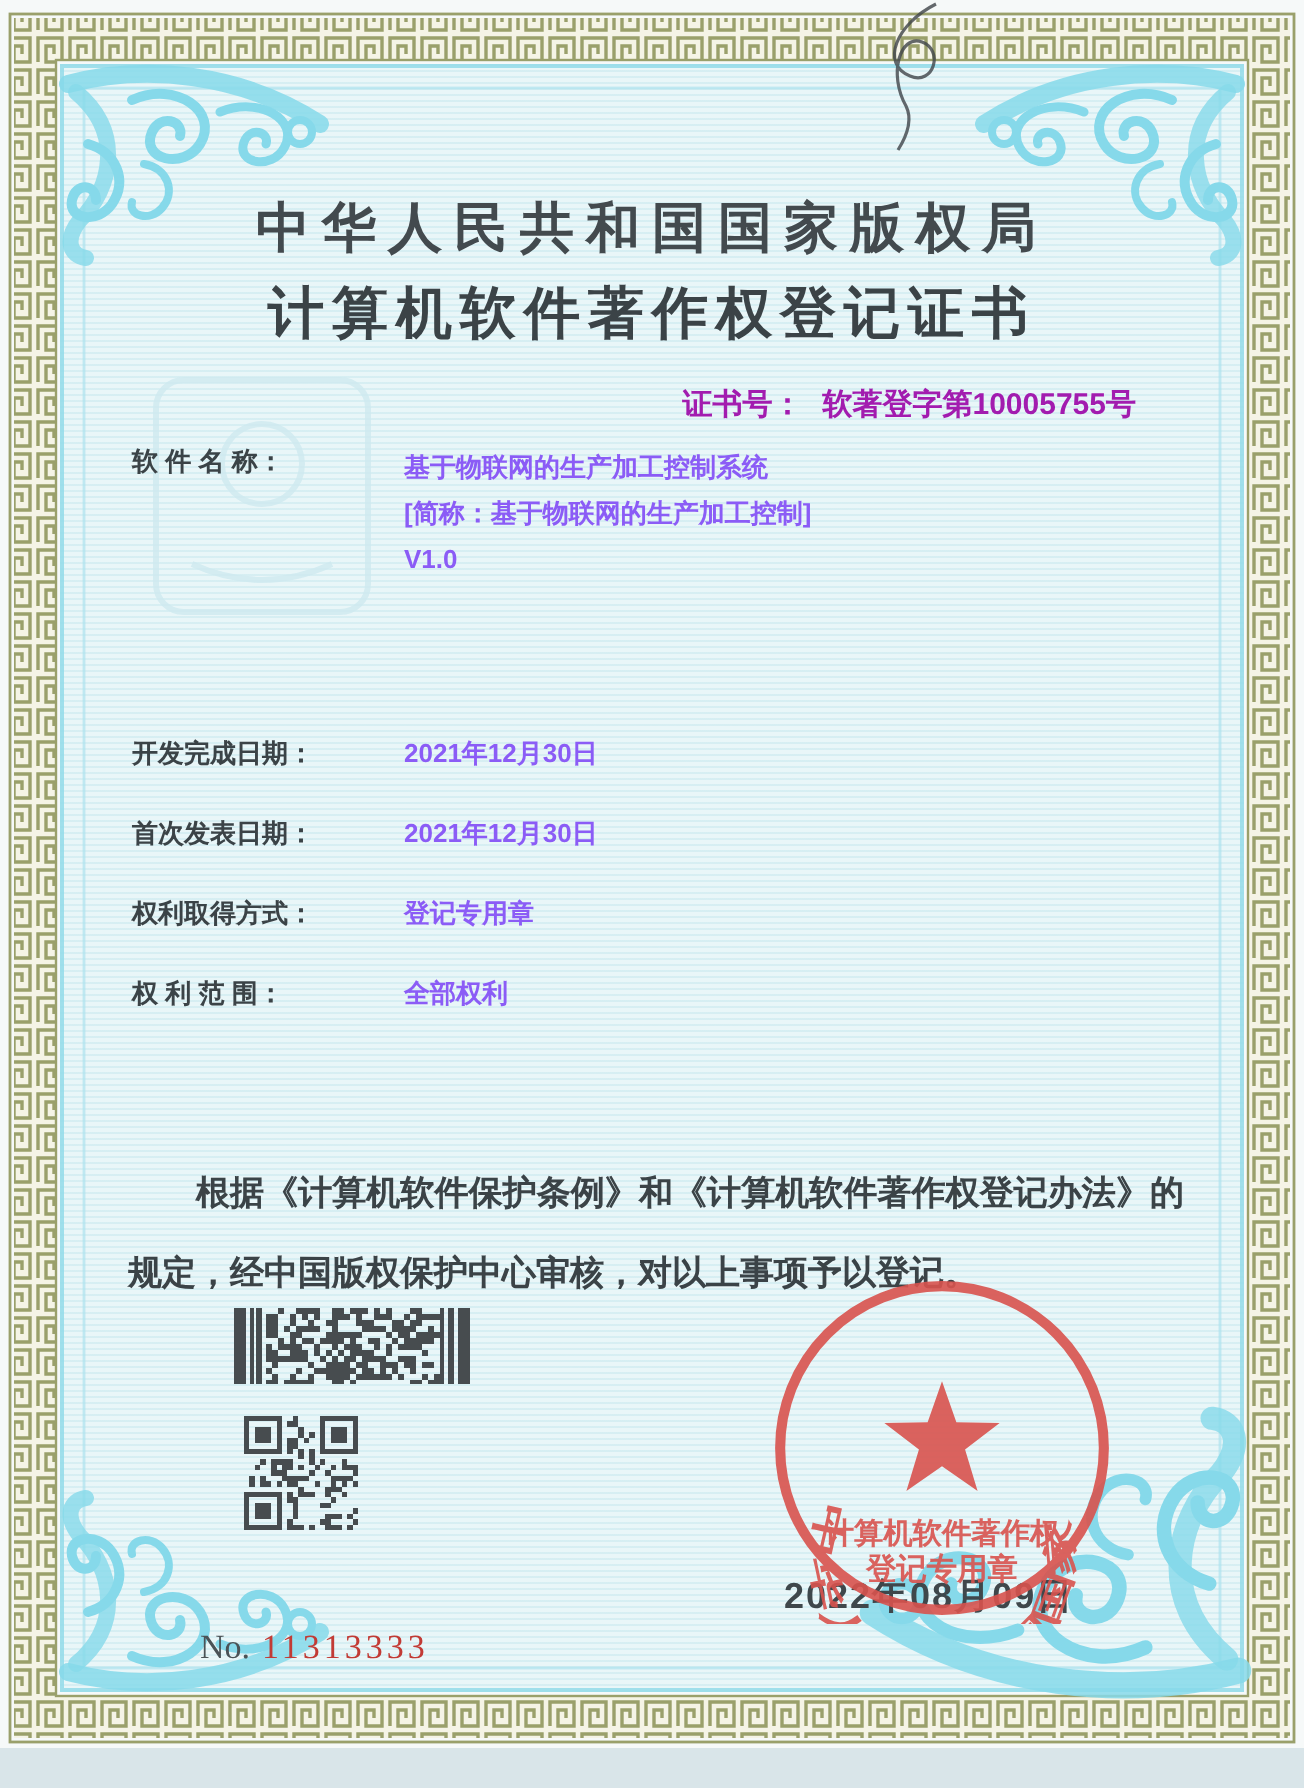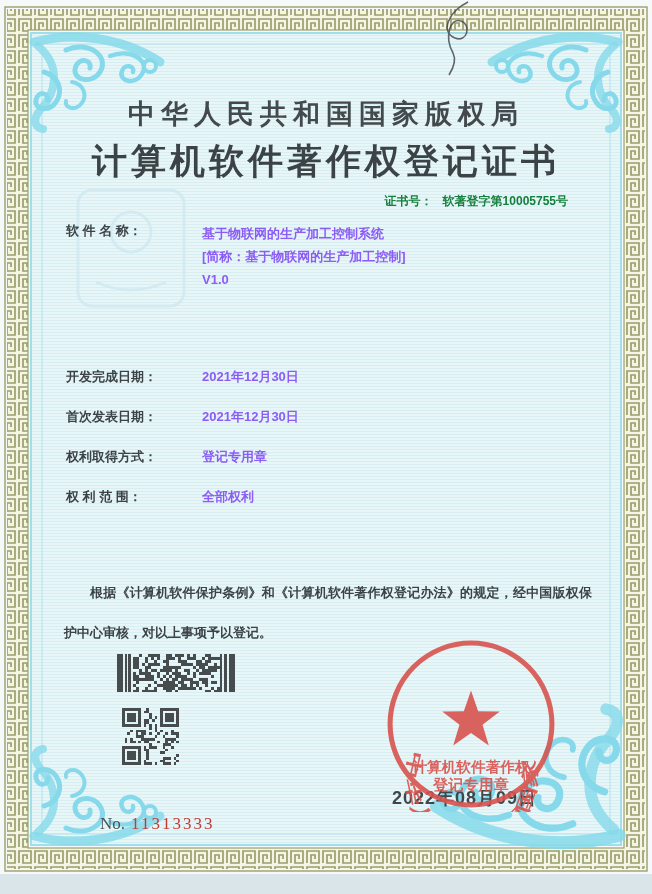"计算机软件著作权登记证书" .cert-title { font-size: 35px -> 28px }
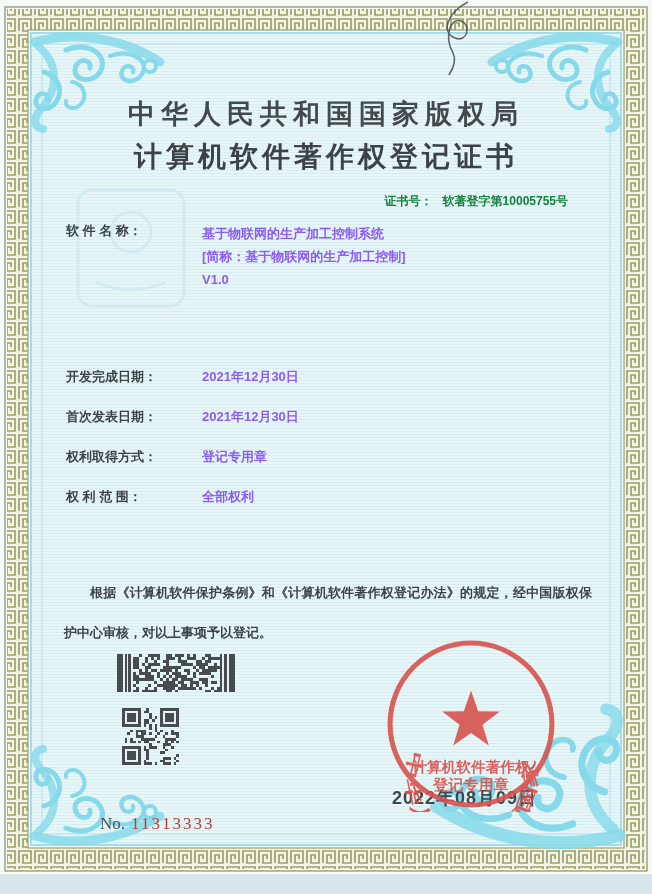"证书号： 软著登字第10005755号" .cert-no { color: #15803d -> #a21caf; font-size: 12px -> 15px }
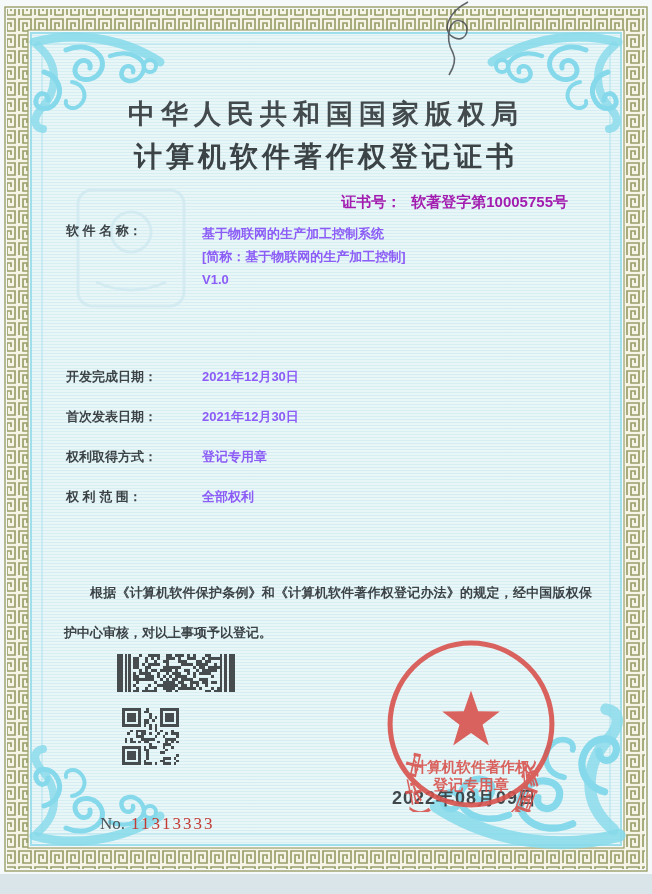"根据《计算机软件保护条例》和《计算机软件著作权登记办法》的规定，经中国版权保护中" .statement { font-size: 13px -> 17px }
